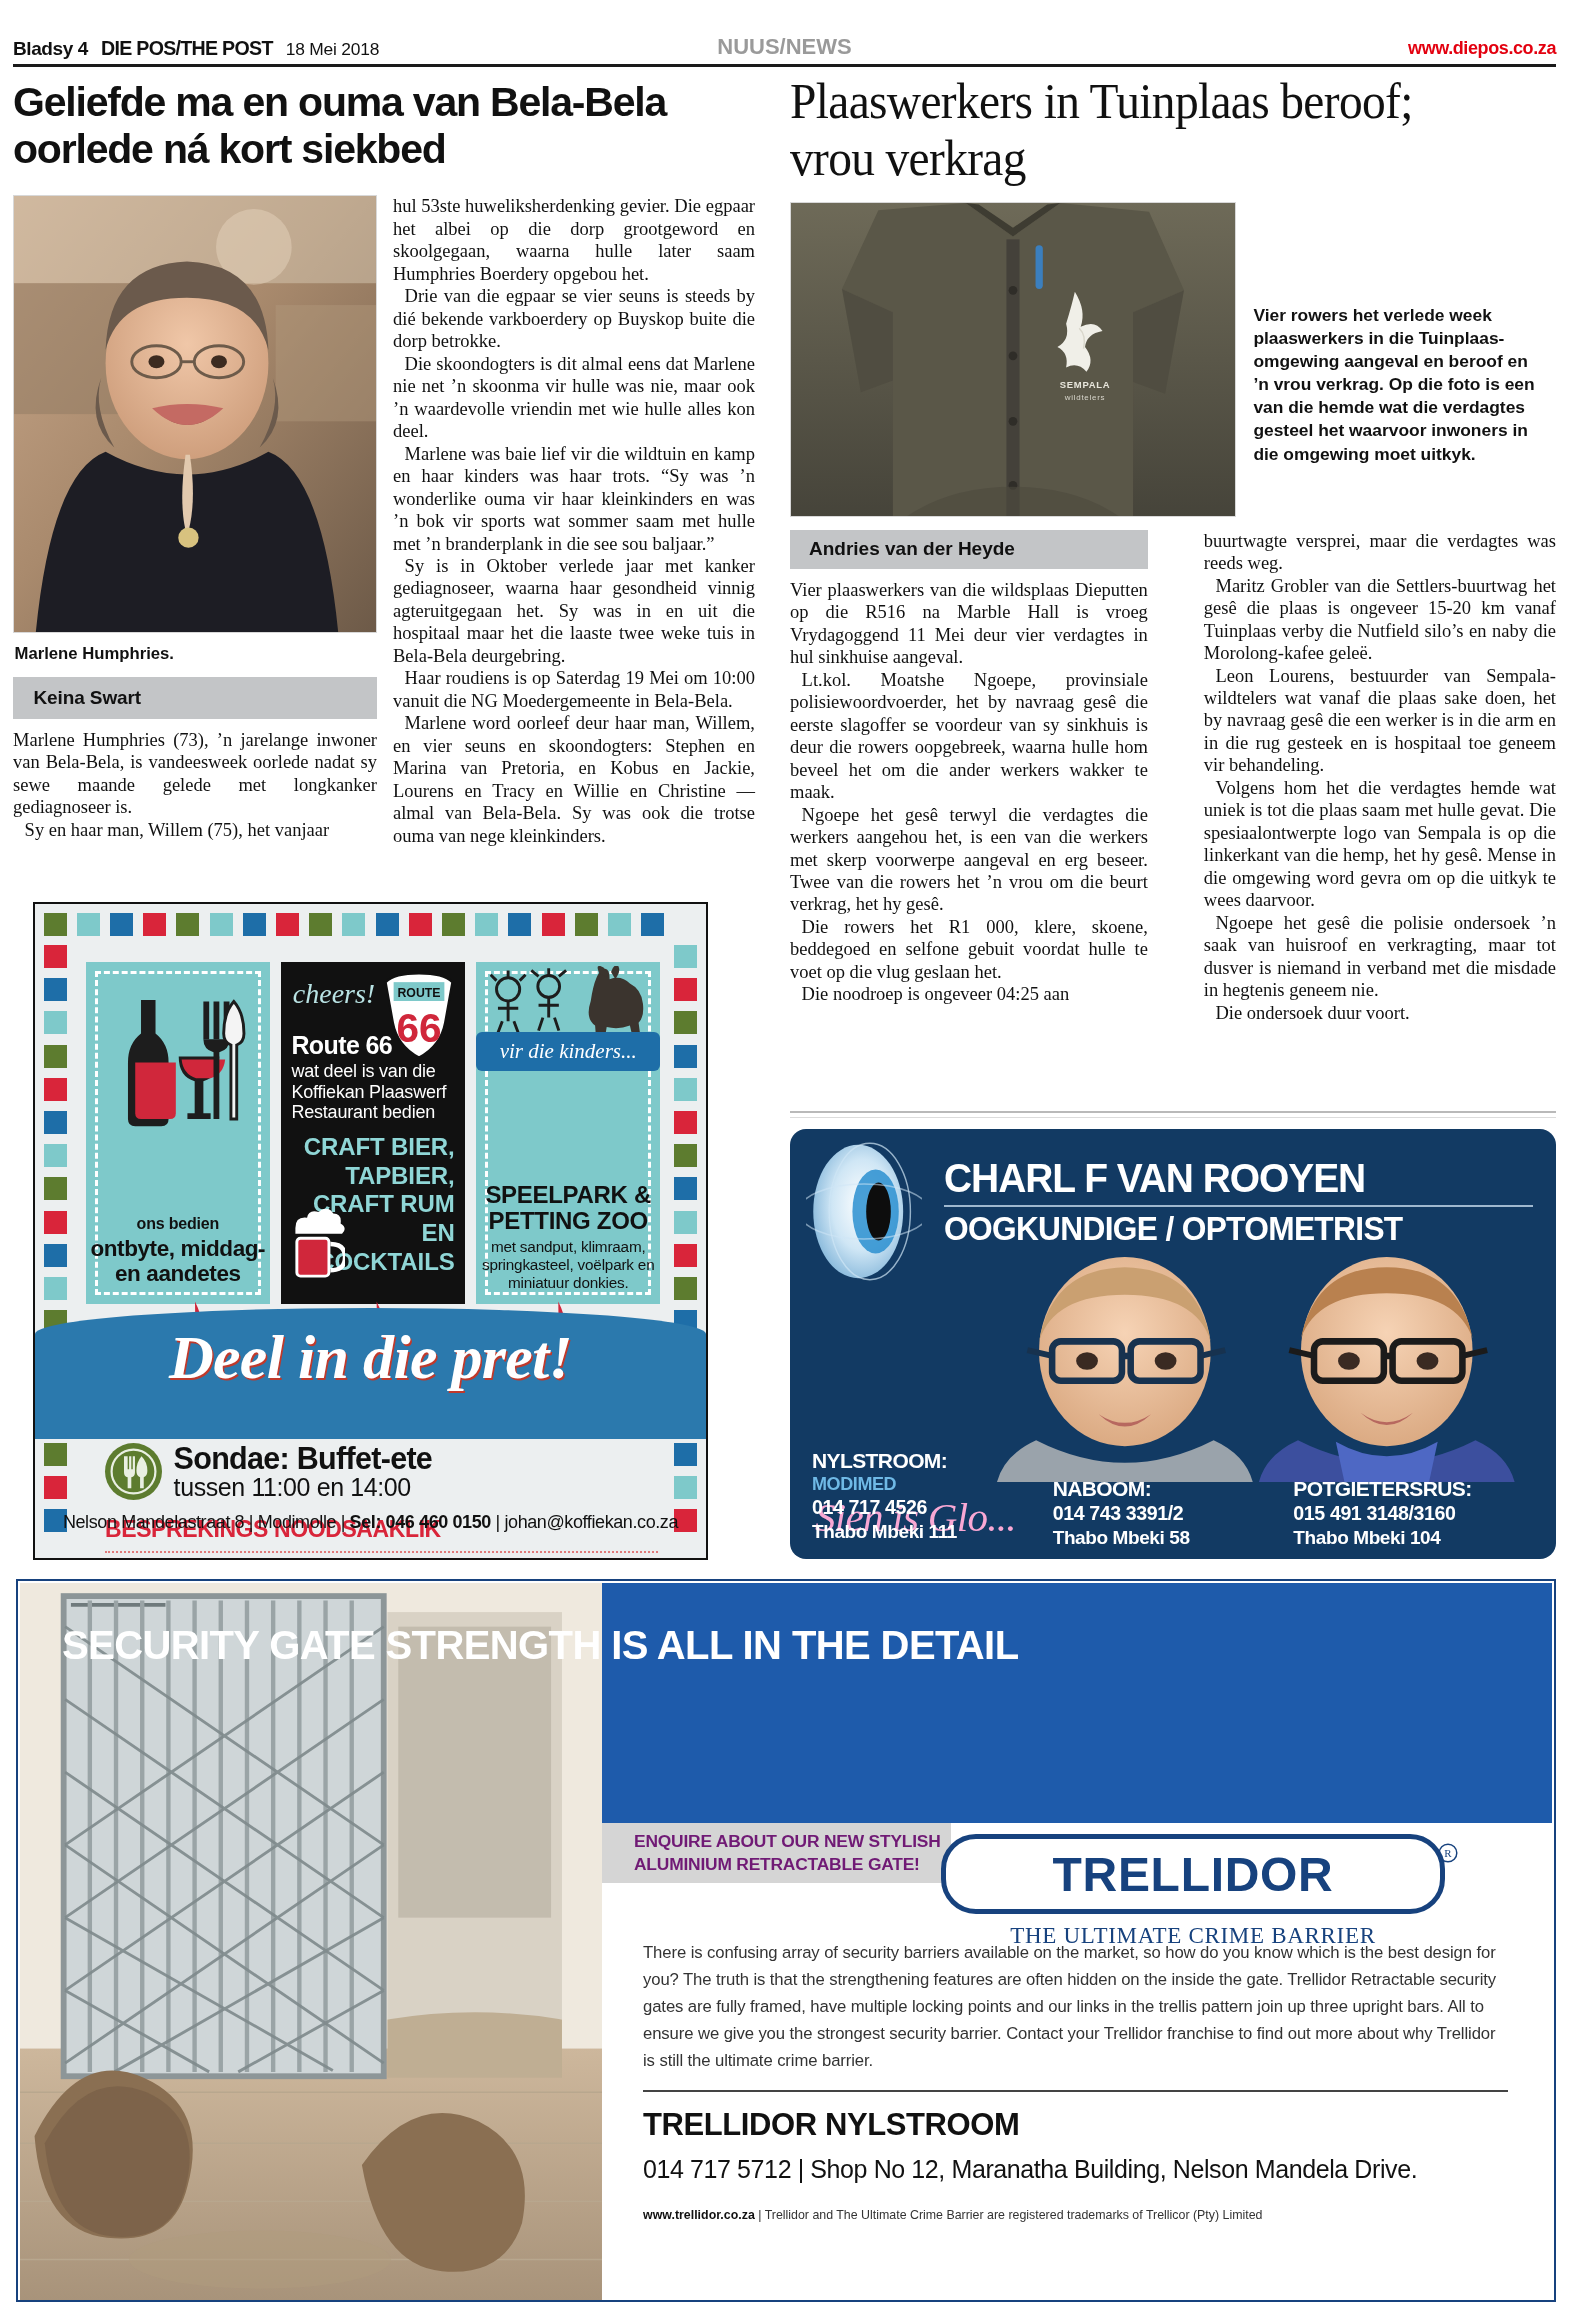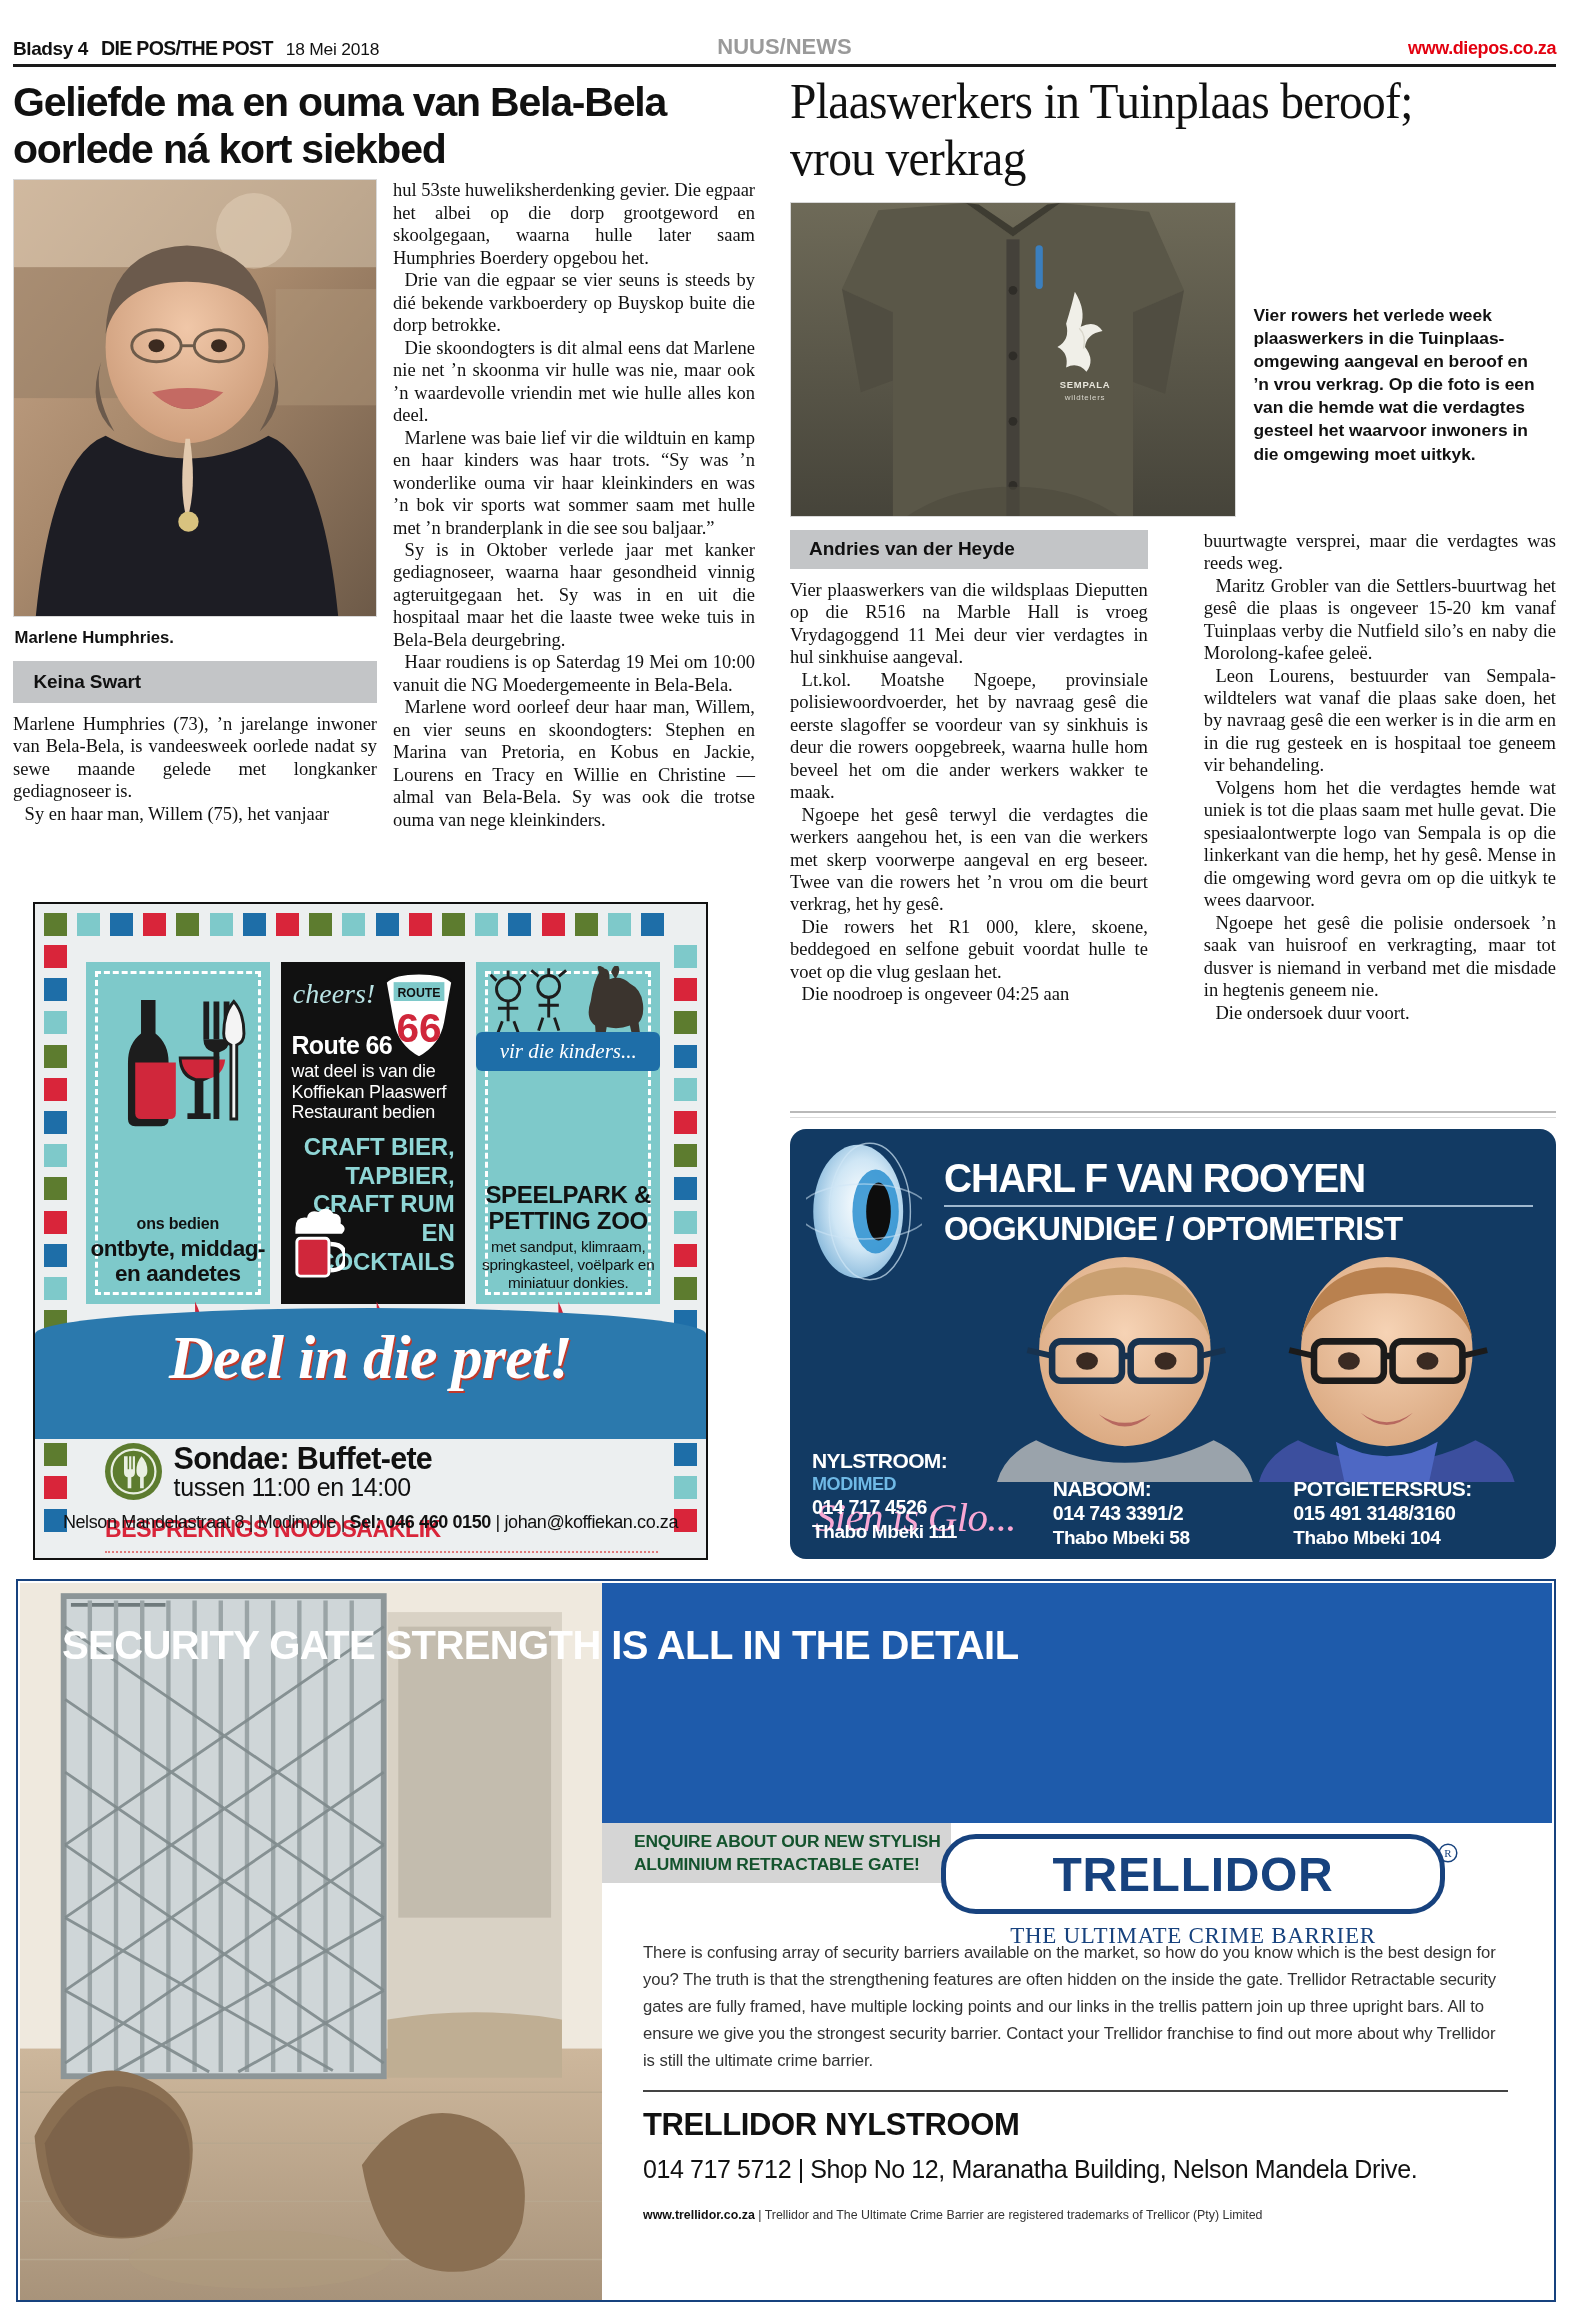"Geliefde ma en ouma van" .hl-left { margin: 0 0 7px 0 -> 0 0 23px 0 }
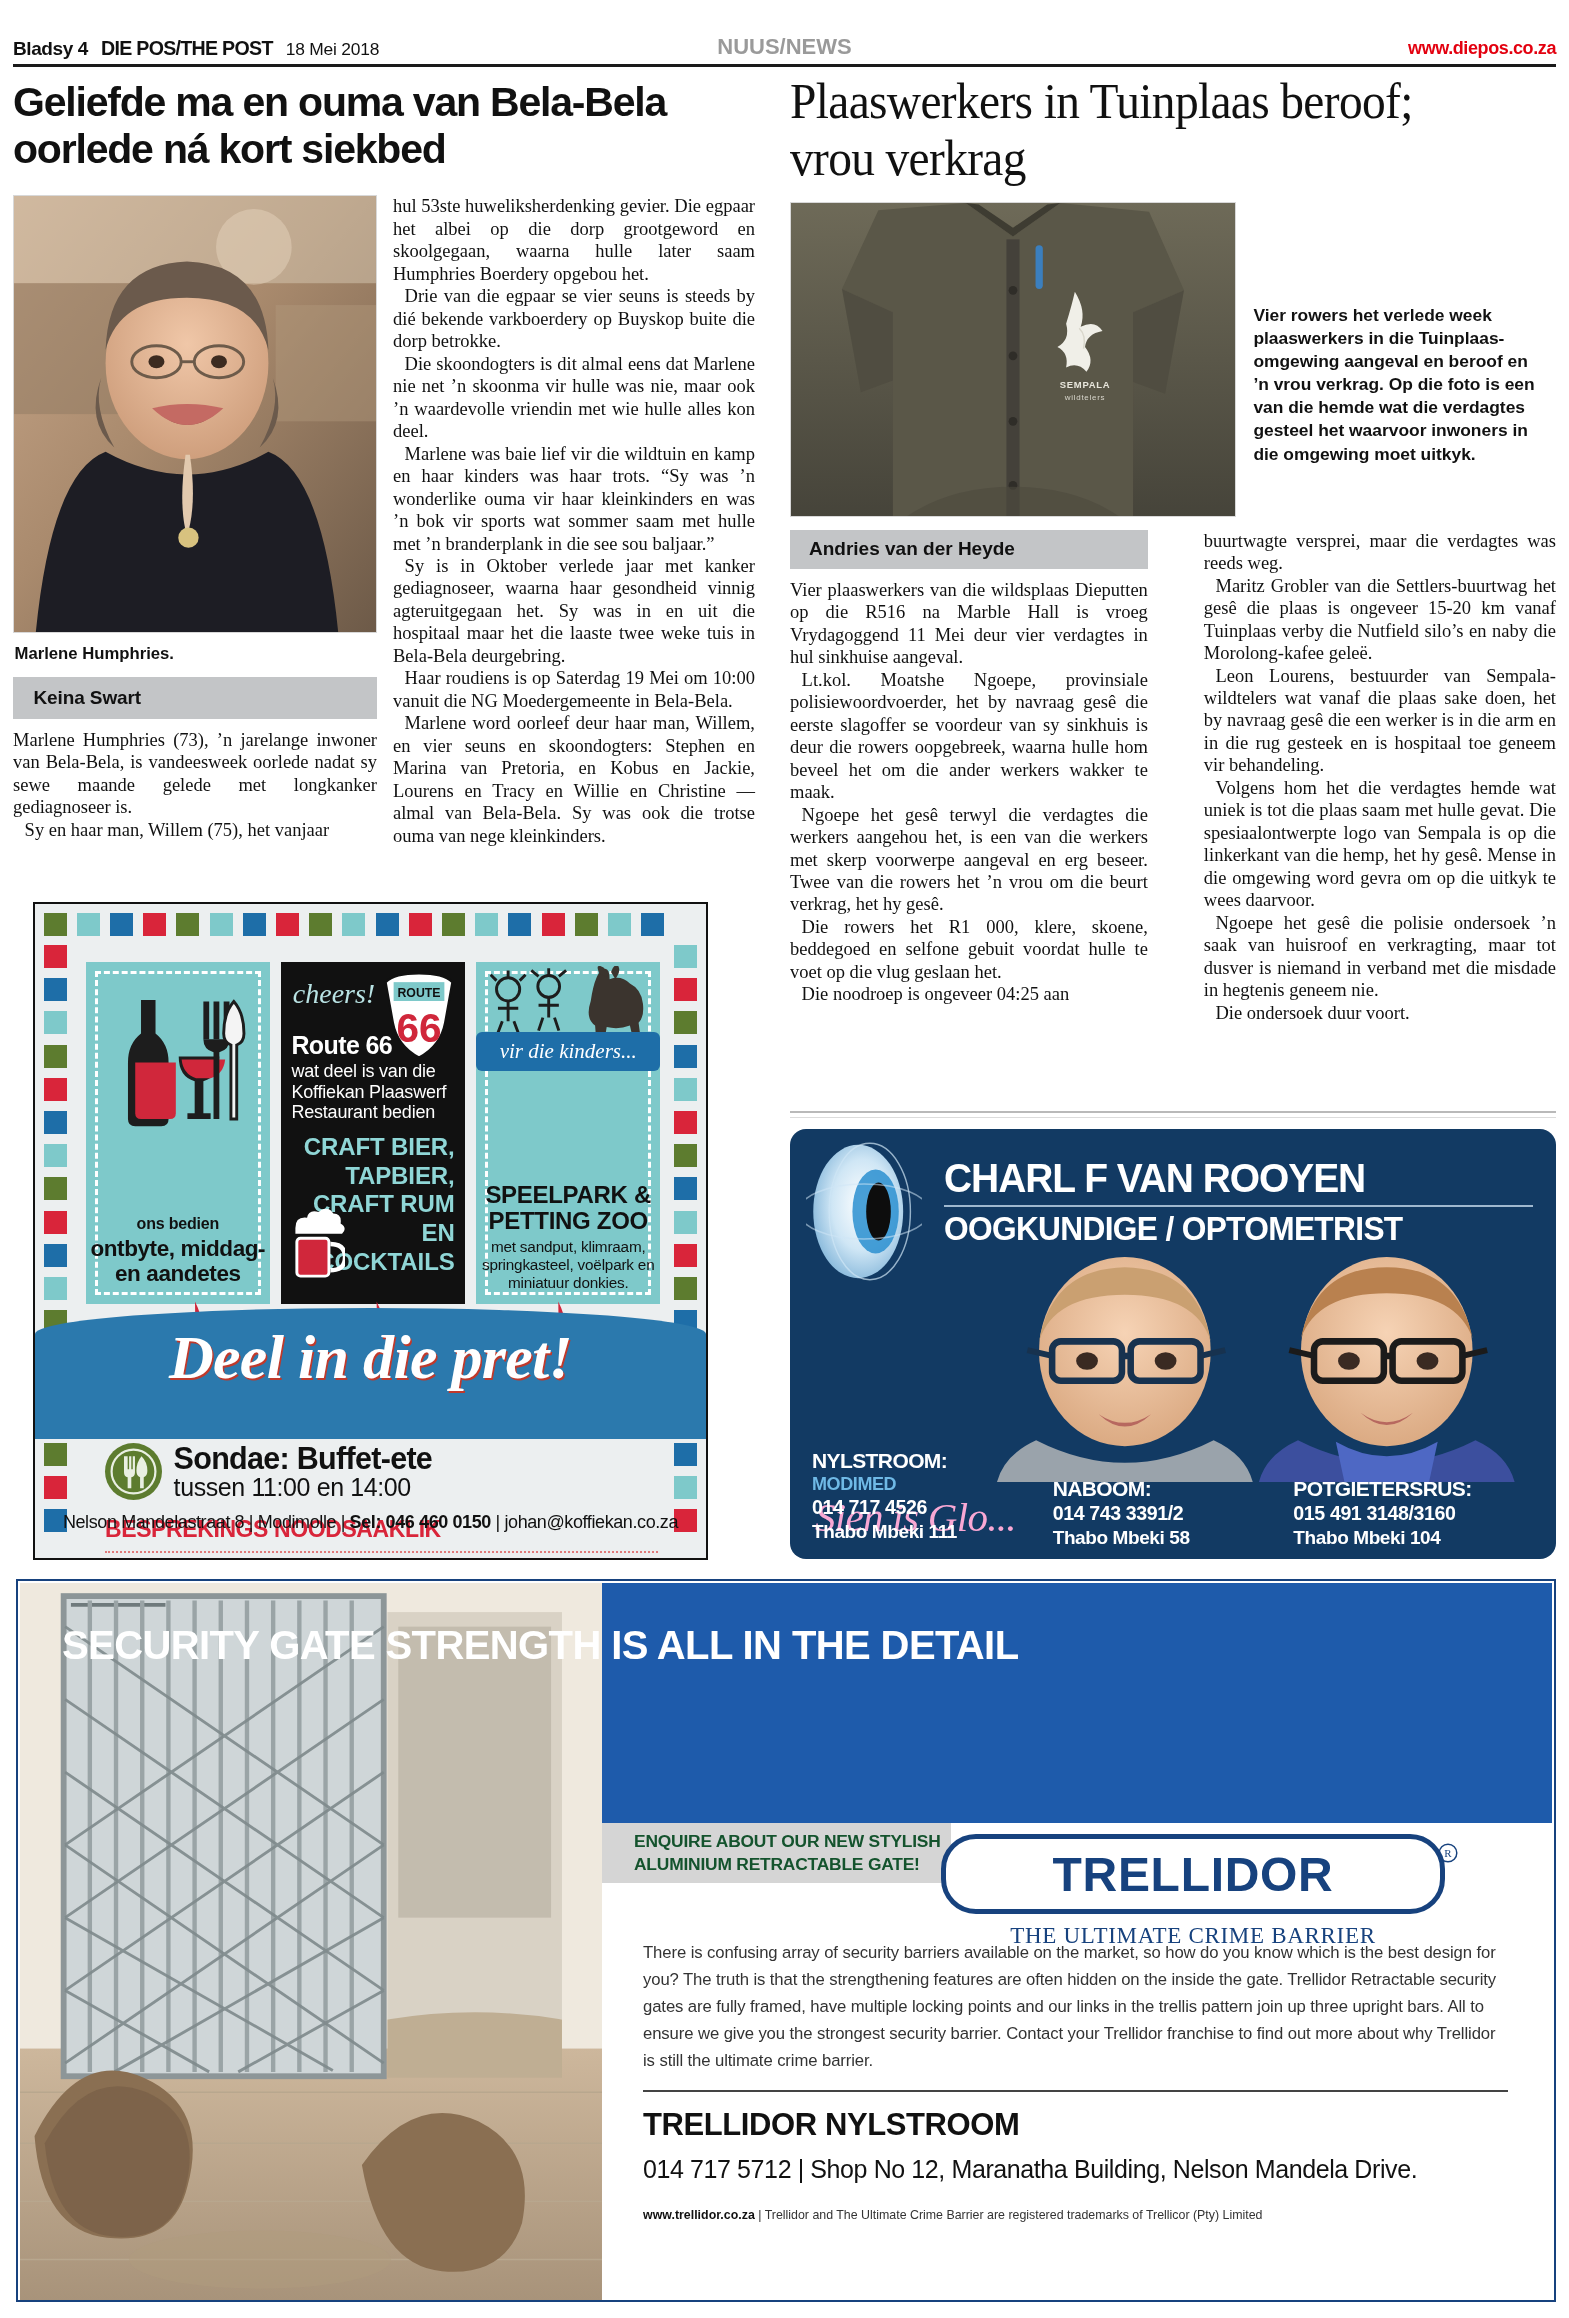"ENQUIRE ABOUT OUR NEW STYLISH" .tr-tag-inner { color: #14532d -> #701a75 }
